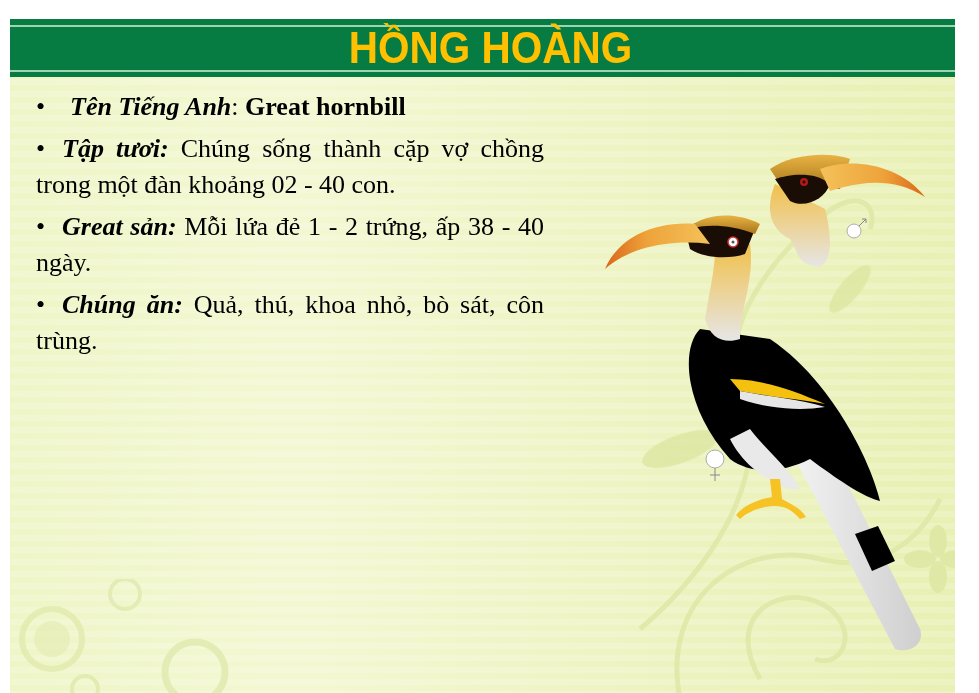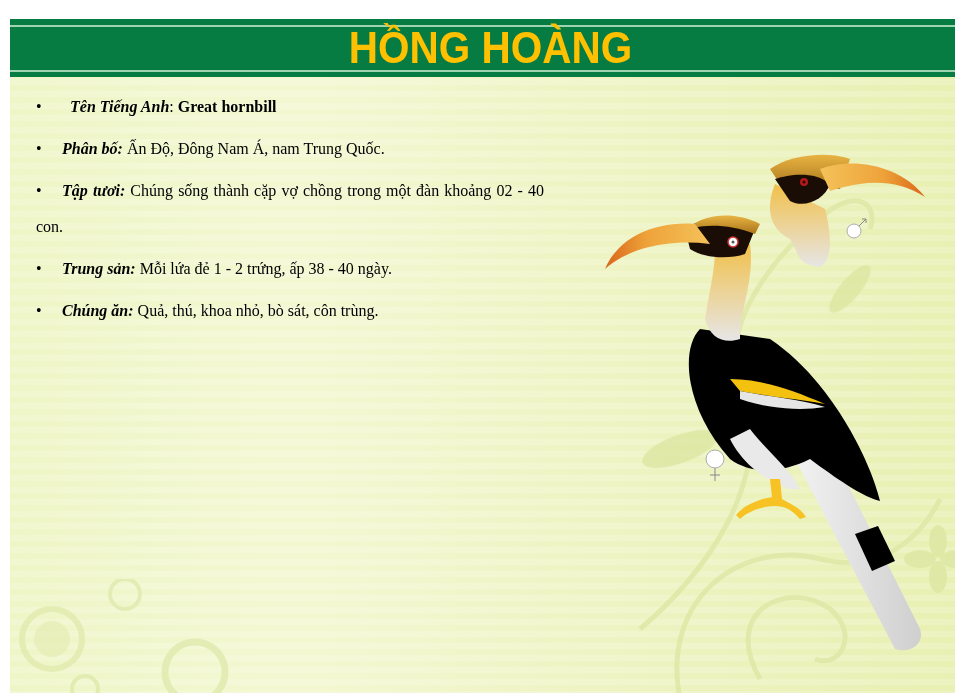"• Tên Tiếng Anh: Great" .content { font-size: 16px -> 26px }
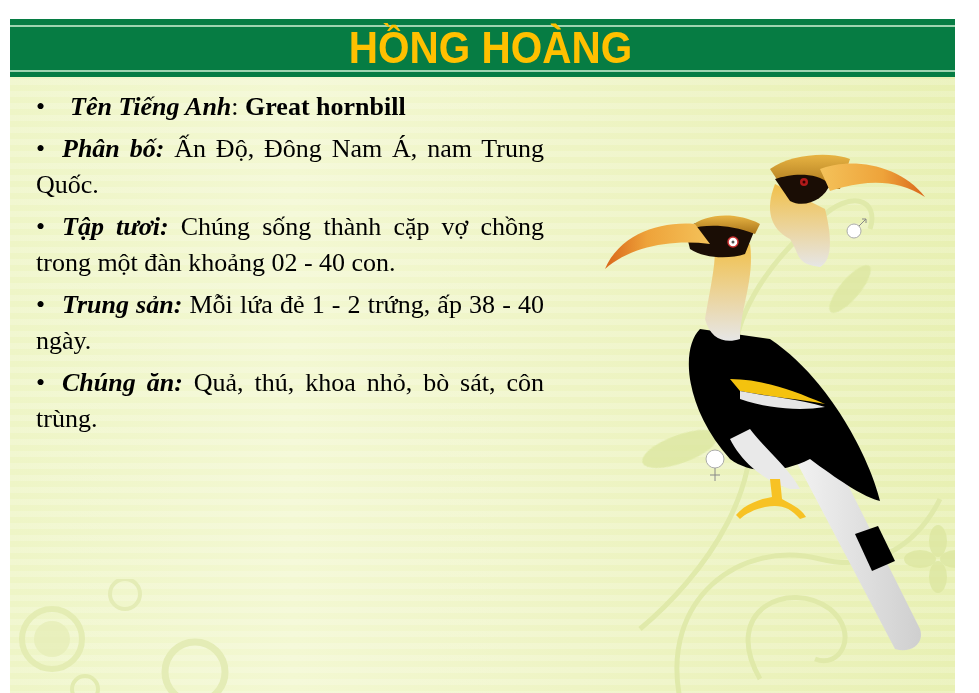"• Phân bố: Ấn Độ," div.item { html: <div> <span>•</span><span>Phân bố:</span><span> Ấn Độ, Đông Nam Á, nam Trung Quốc.</span> </div> -> none }
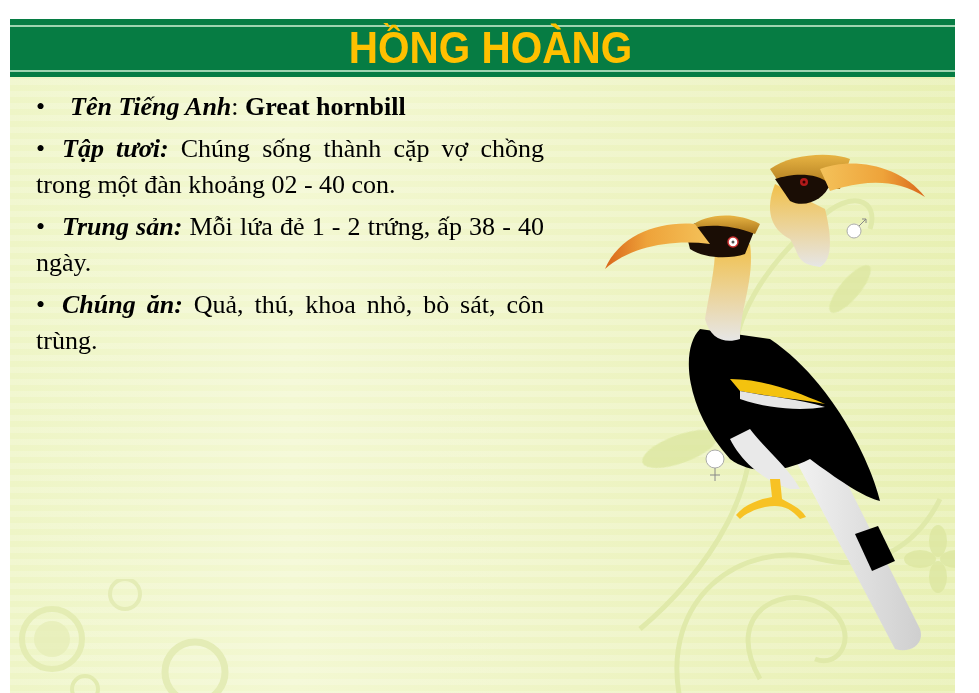"Trung sản:" span.label { text: Trung -> Great }
